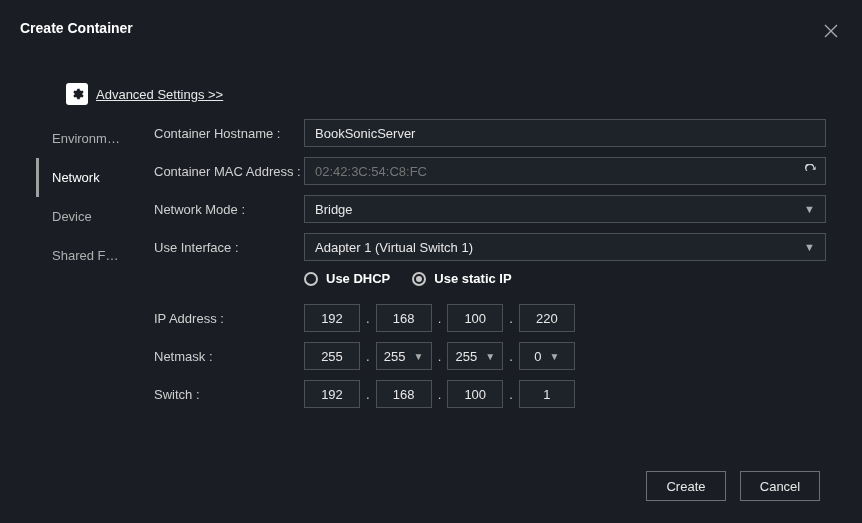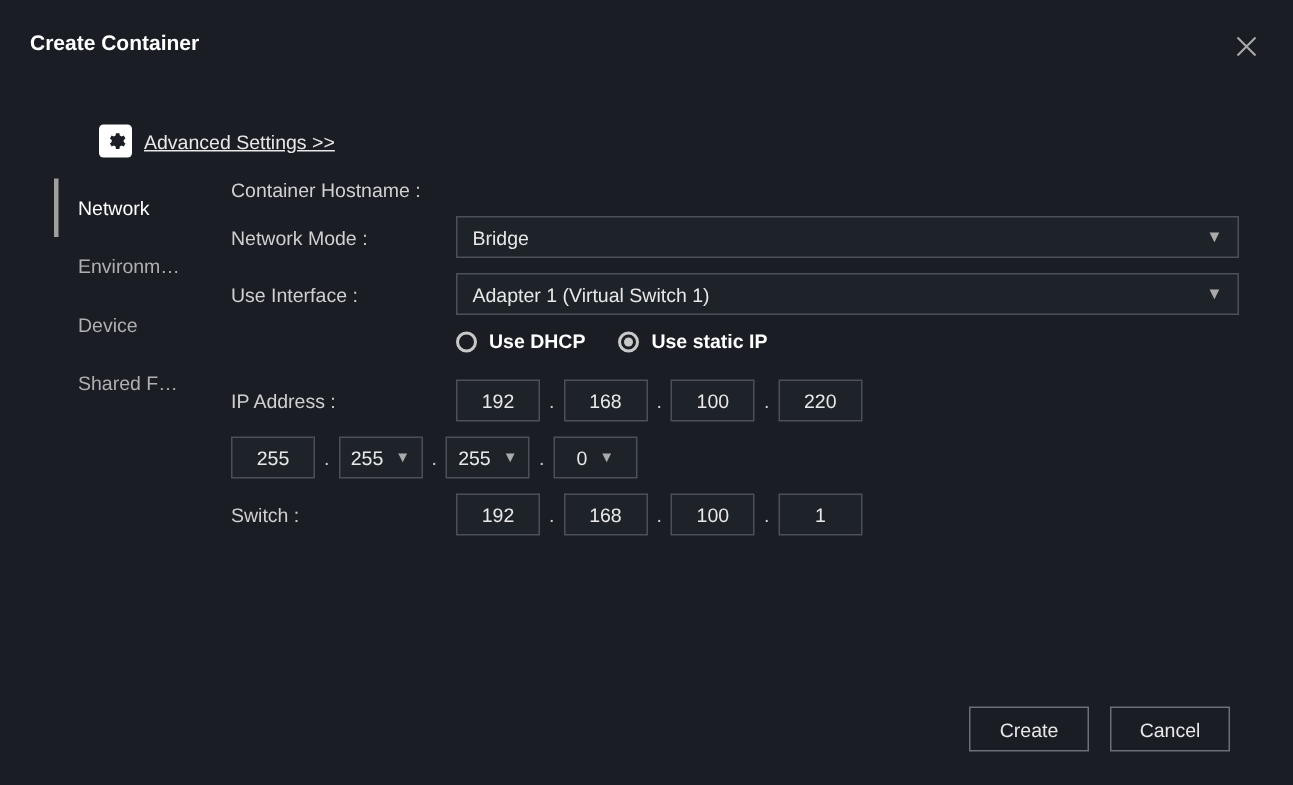"BookSonicServer" div.field-control { html: none -> <div><input></div> }
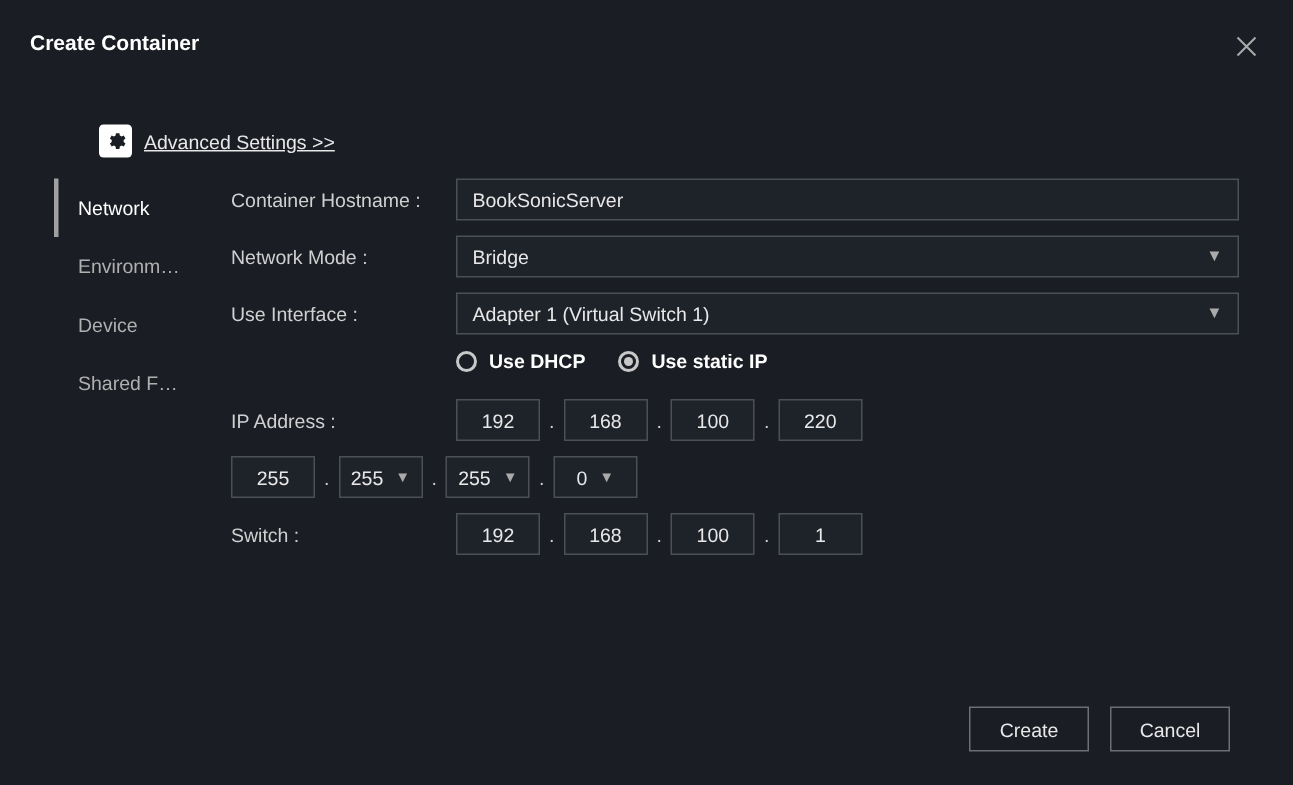"Network" div.sidebar-item { order: before "Environm…" -> after "Environm…" }
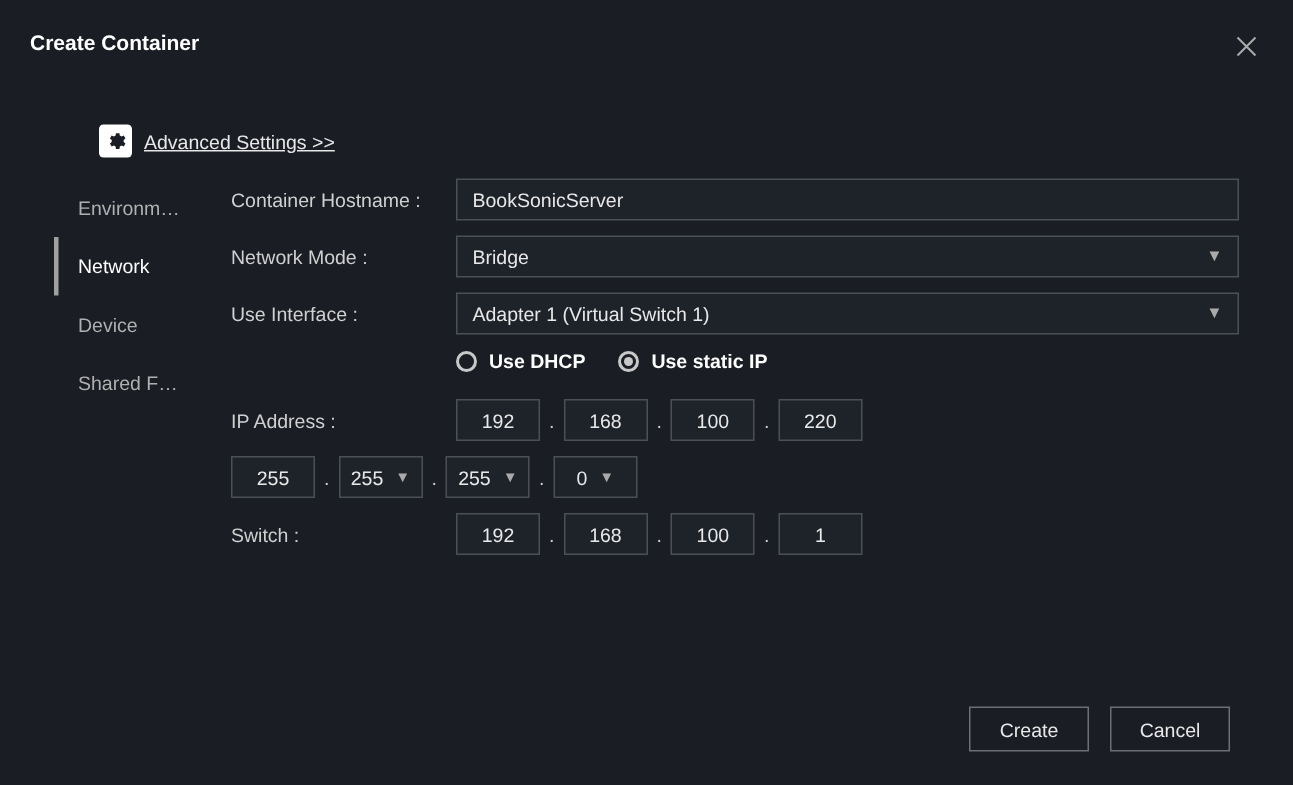"Container MAC Address :" div.field-row { html: none -> <div> <div>Container MAC Address :</div> <div> <input> <span> <svg> <path></path> </svg> </span> </div> </div> }
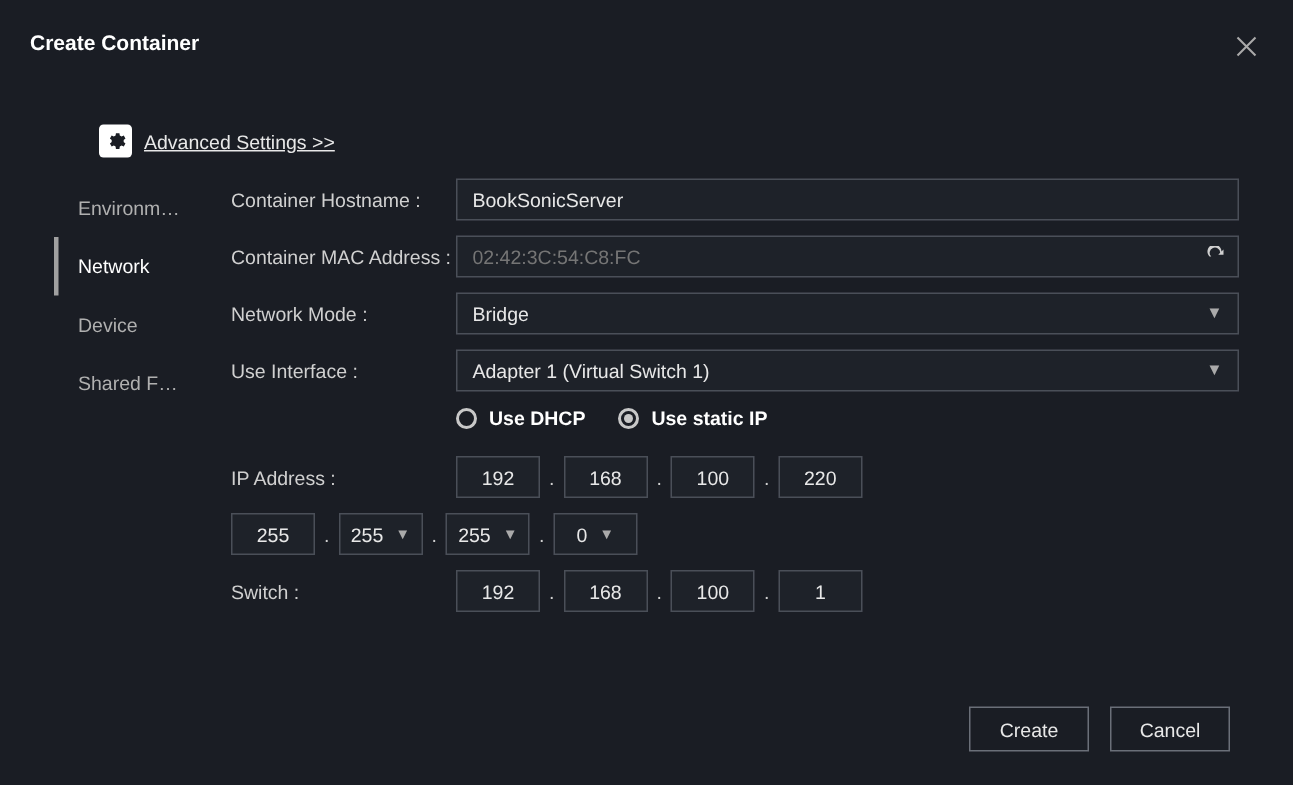"Netmask :" div.field-label { html: none -> <div>Netmask :</div> }
